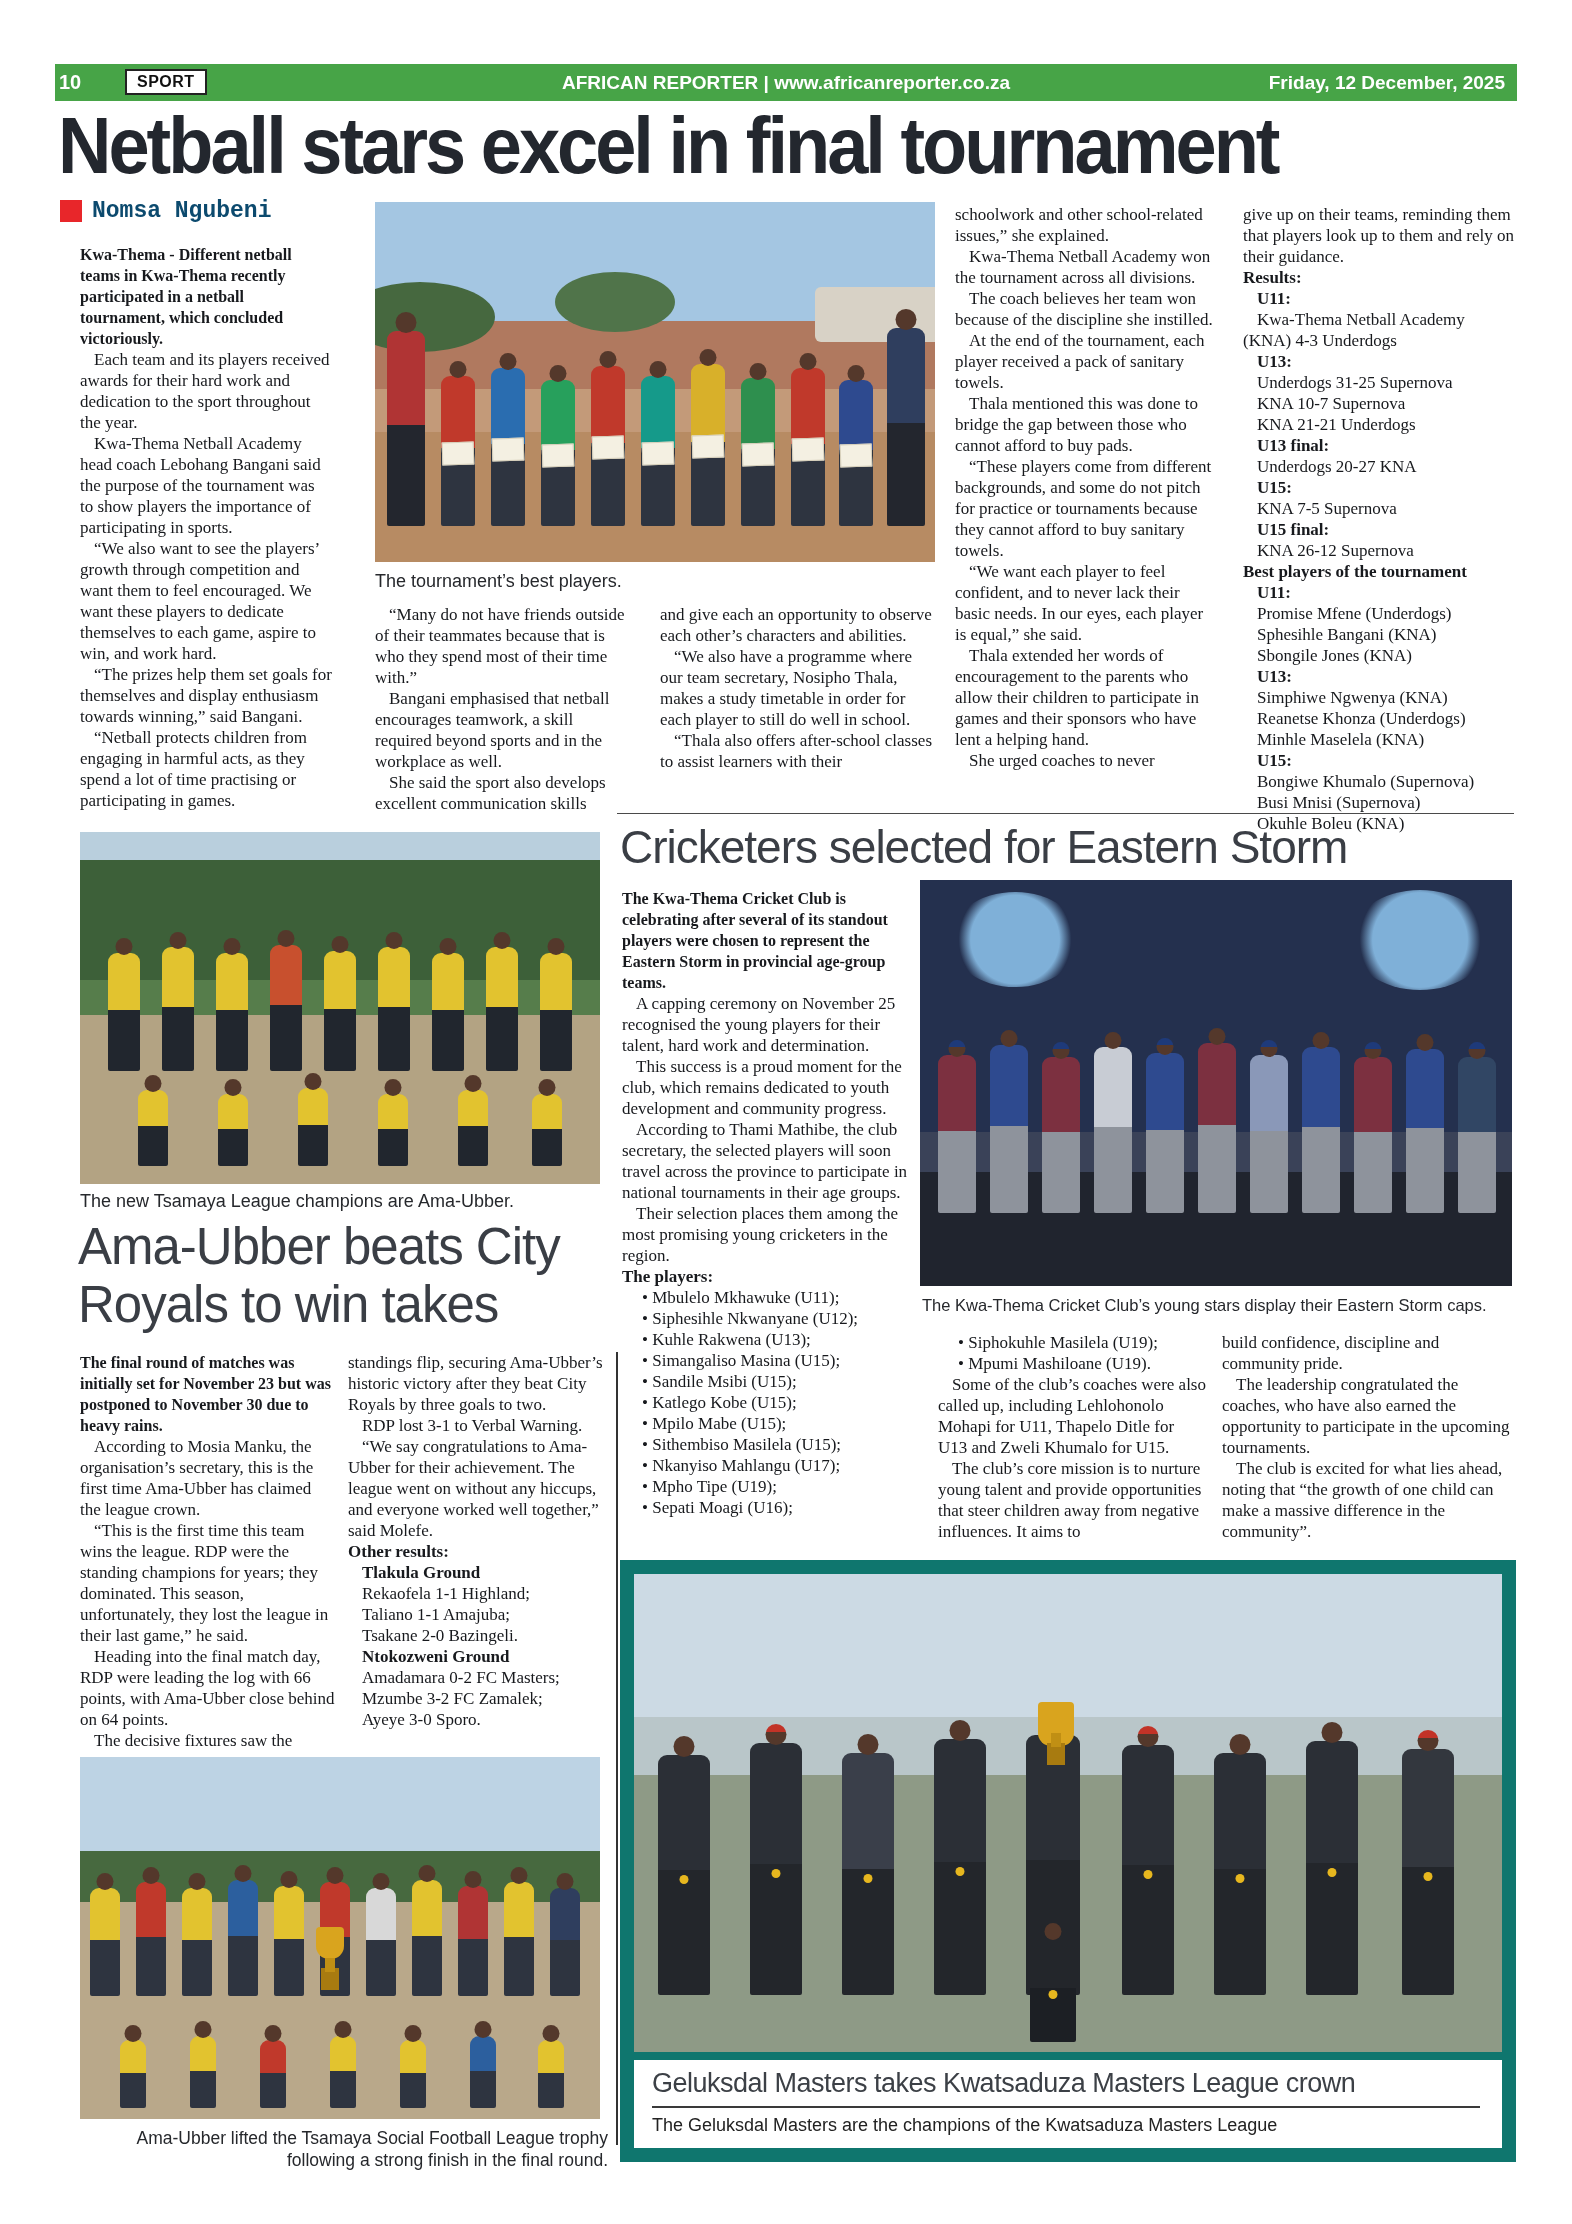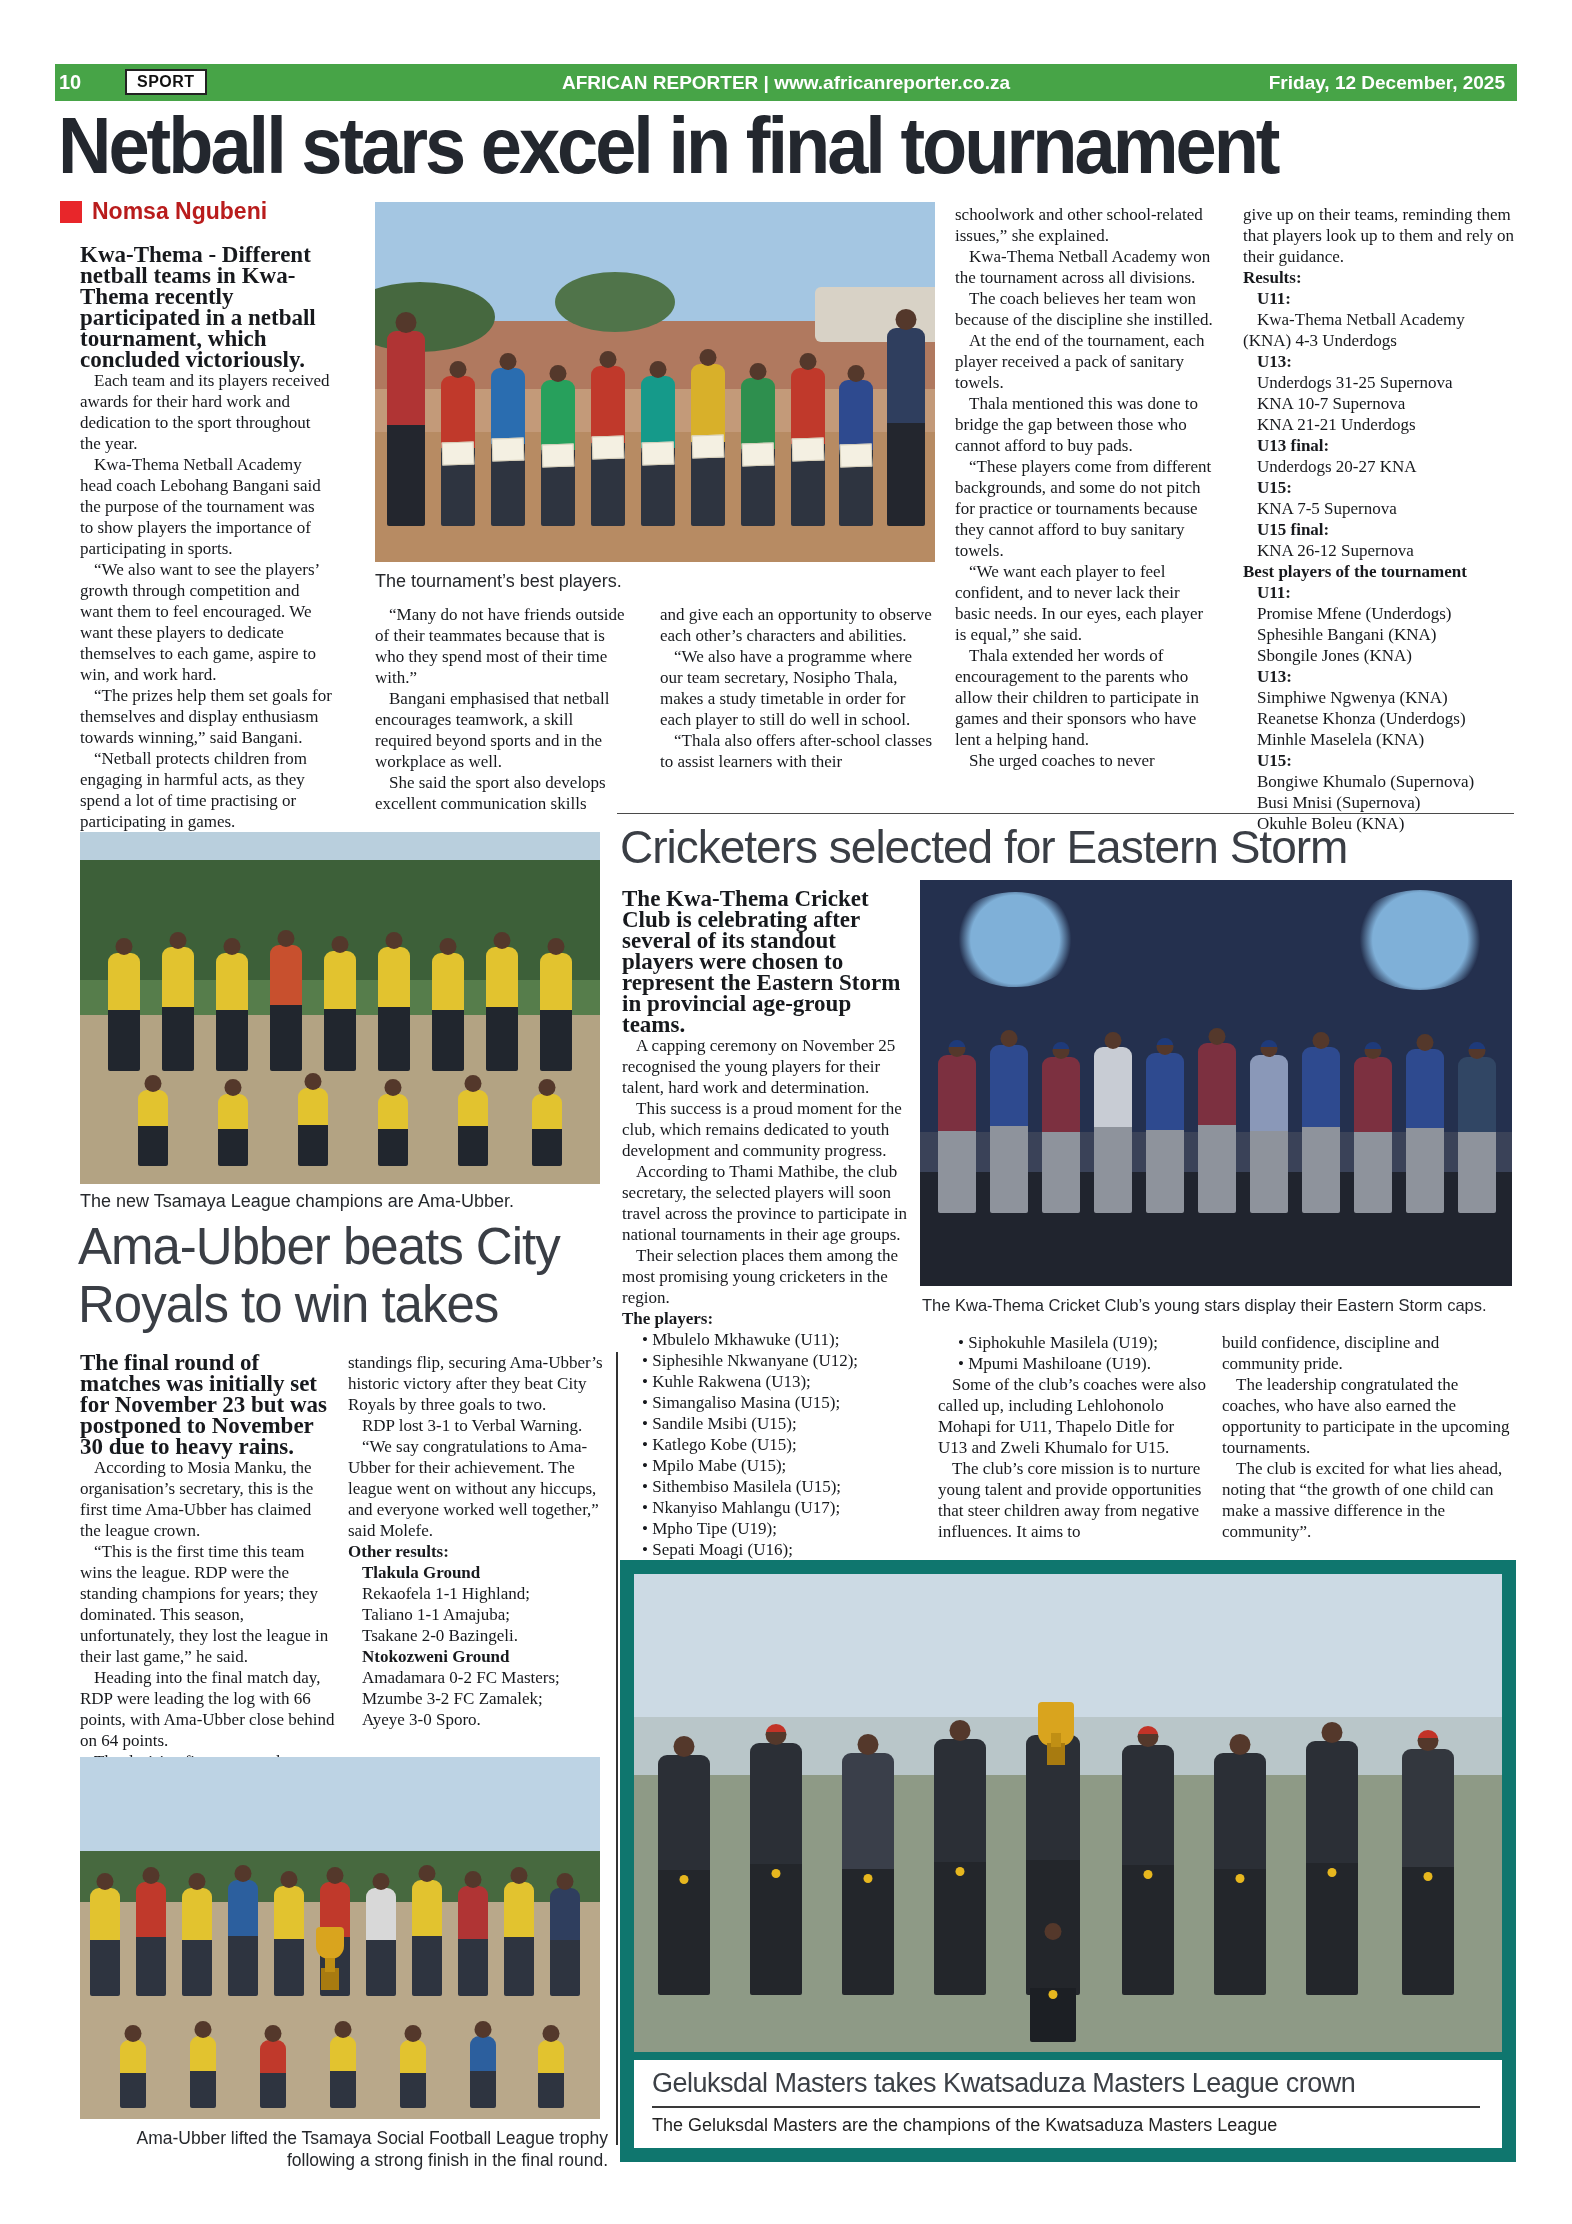"Nomsa Ngubeni" .byline .nm { color: #b91c1c -> #0c4a6e; font-family: none -> Liberation Mono, monospace }
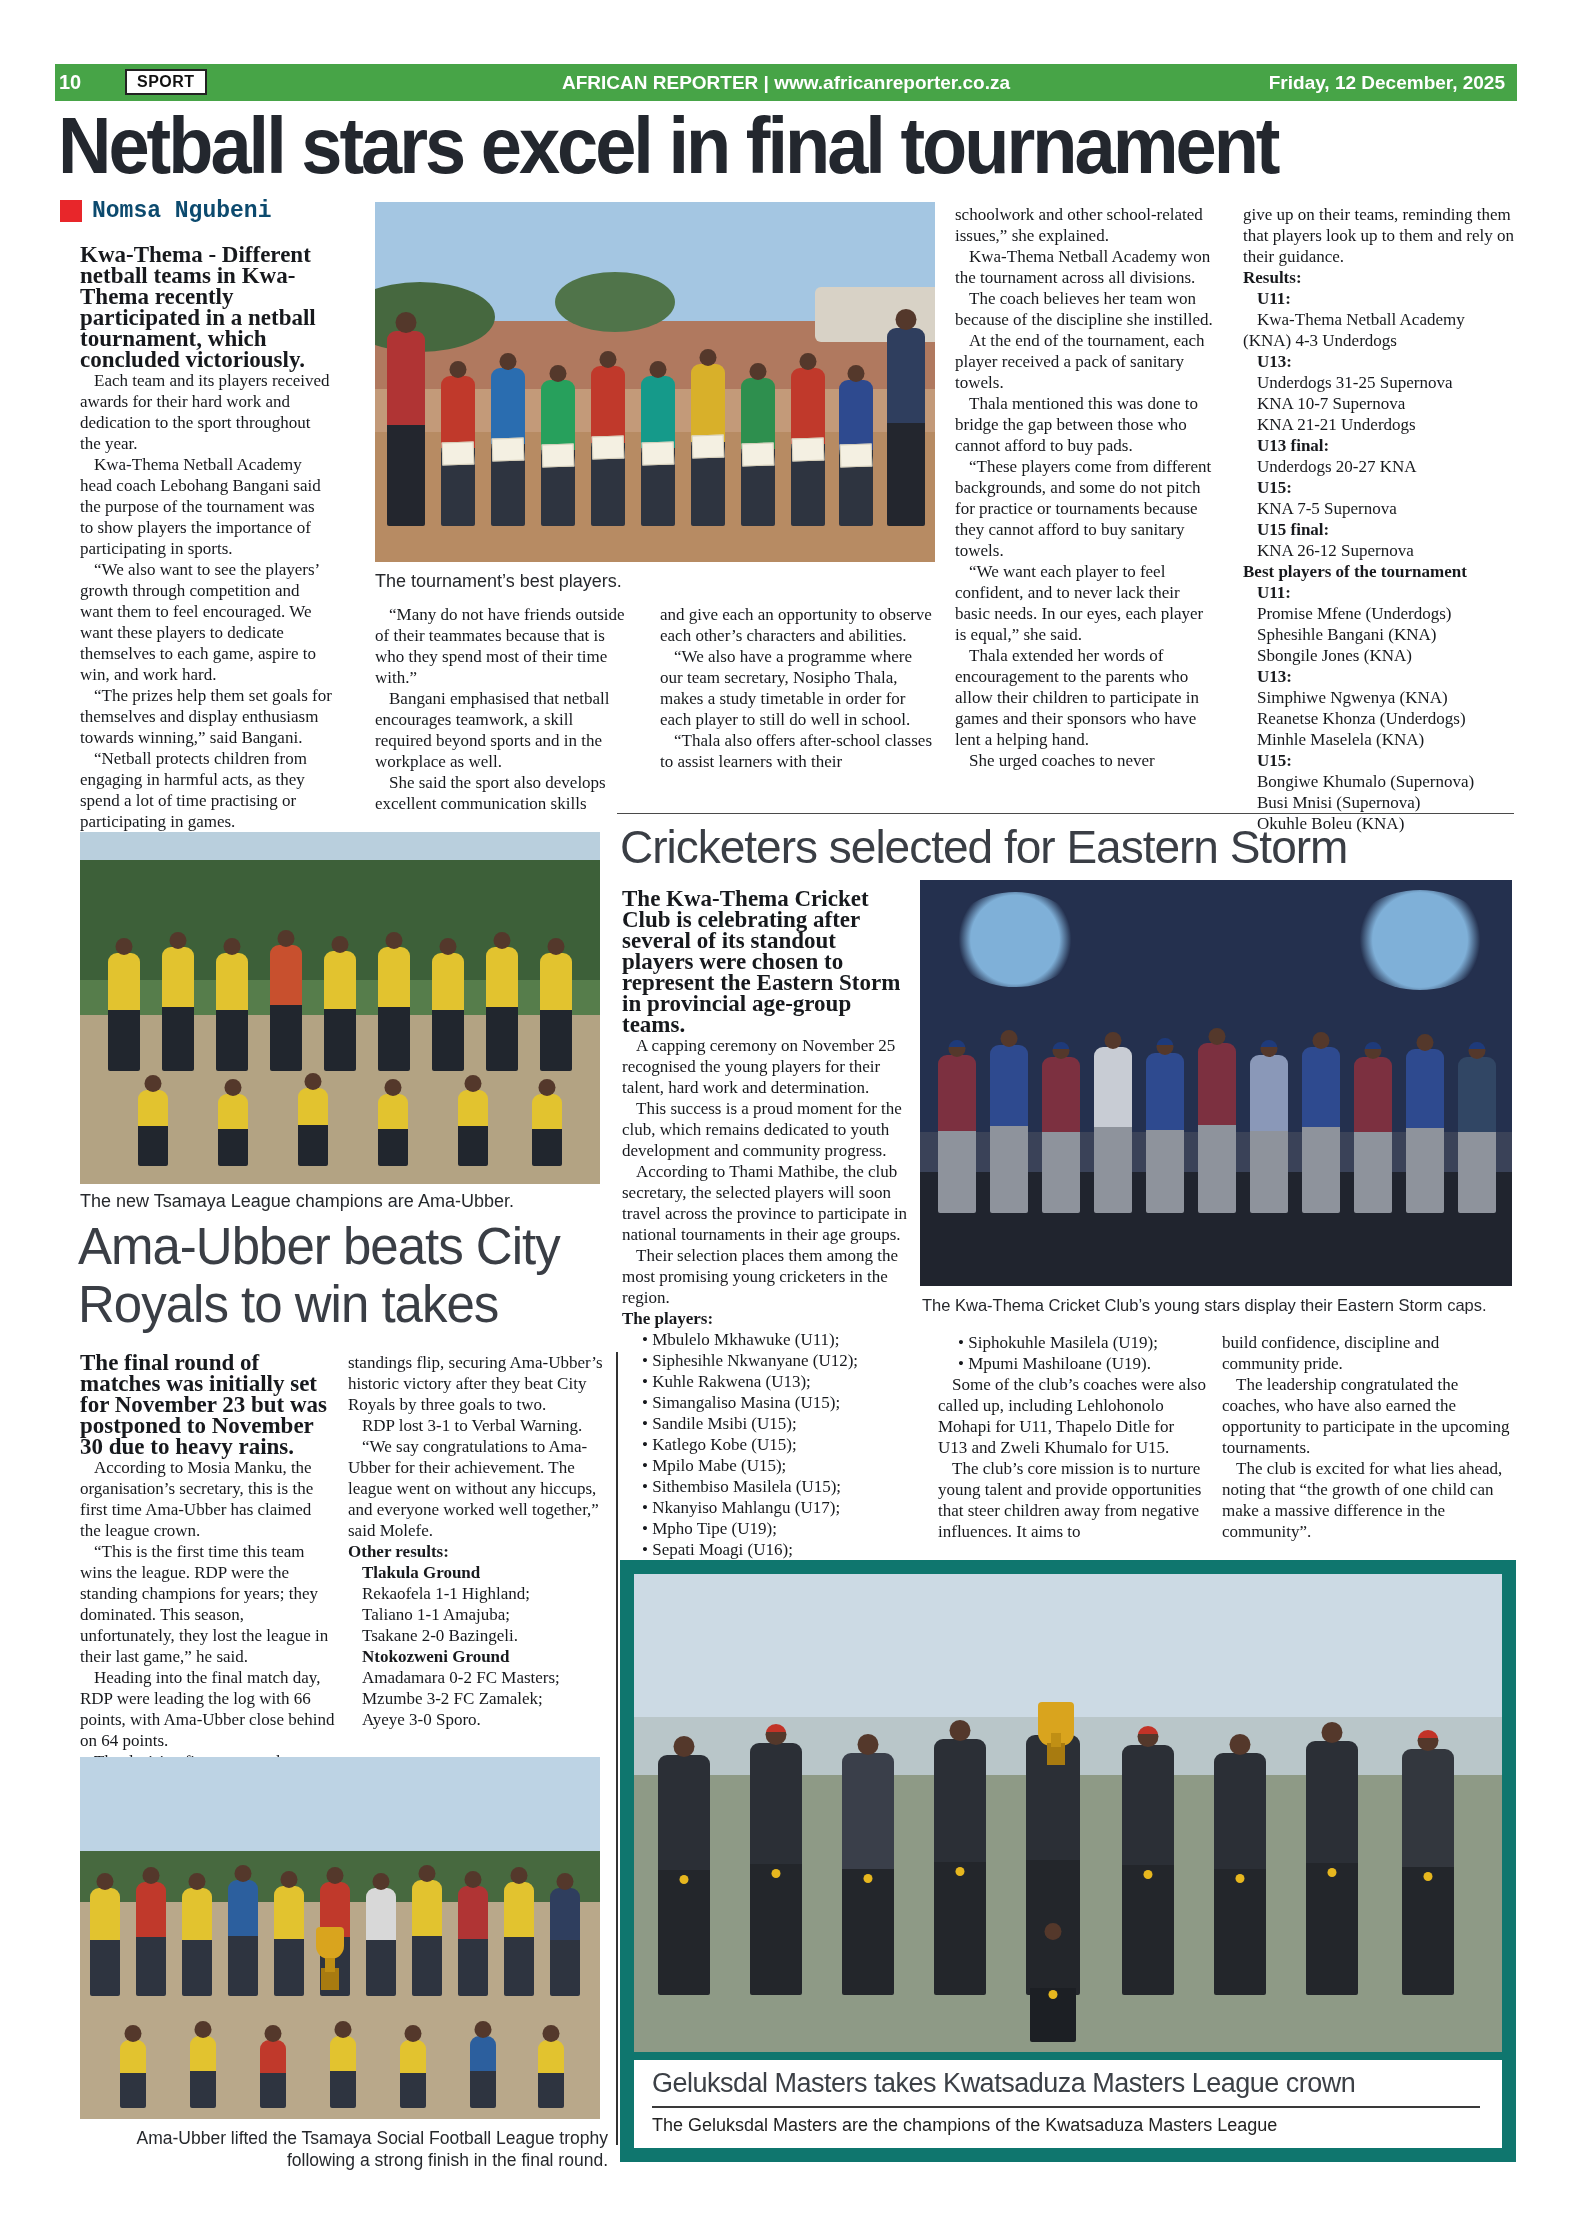"Kwa-Thema - Different netball teams" p.lede { font-size: 23px -> 16px }
